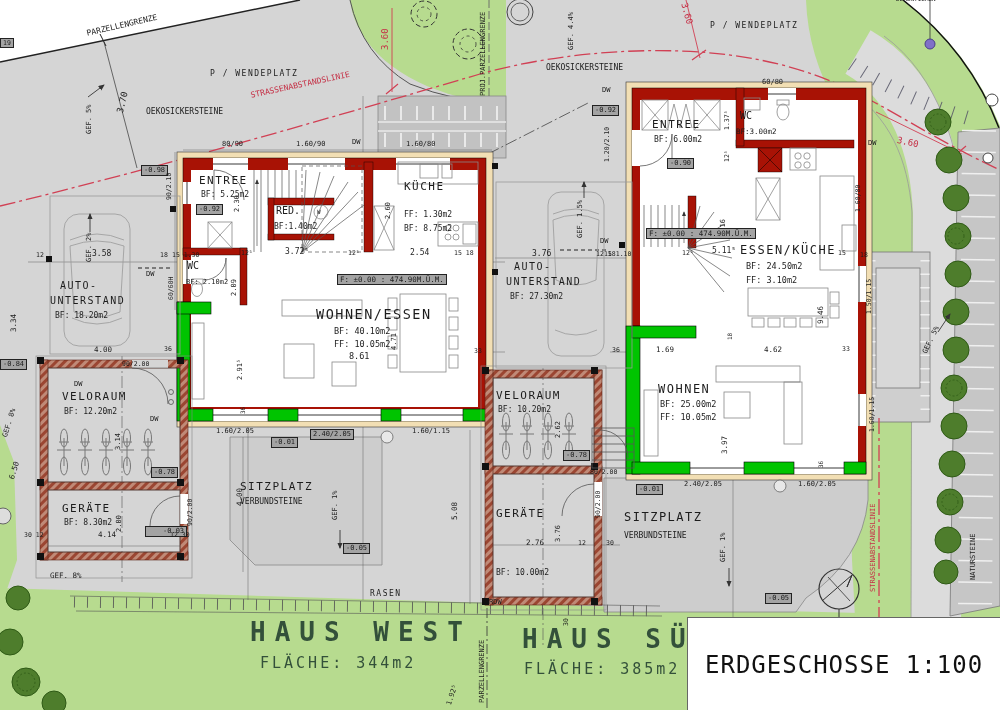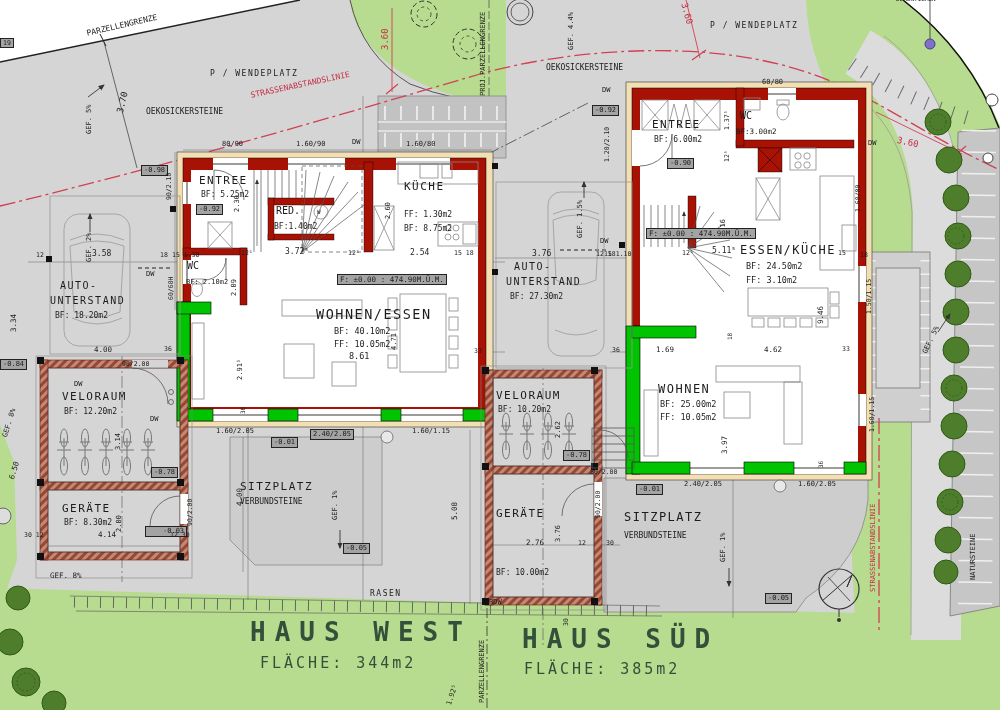"ERDGESCHOSSE 1:100" div { html: none -> <div> <div>ERDGESCHOSSE 1:100</div> </div> }
